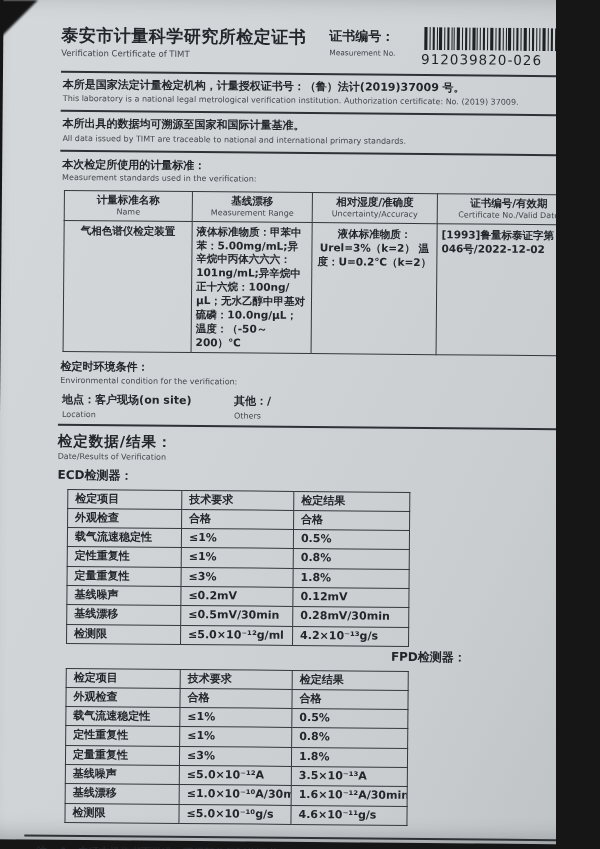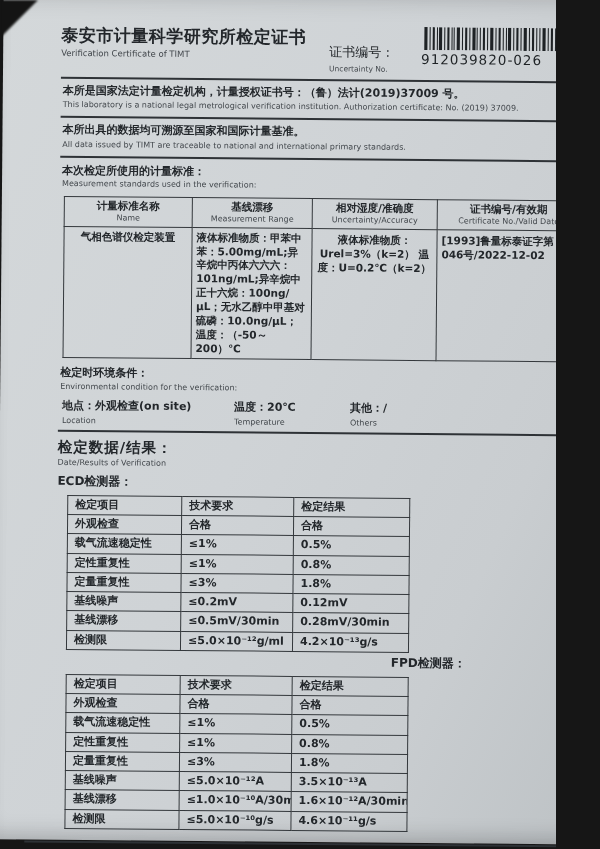"证书编号：" .certno-label { font-weight: 400 -> 700; margin-top: 16px -> none }
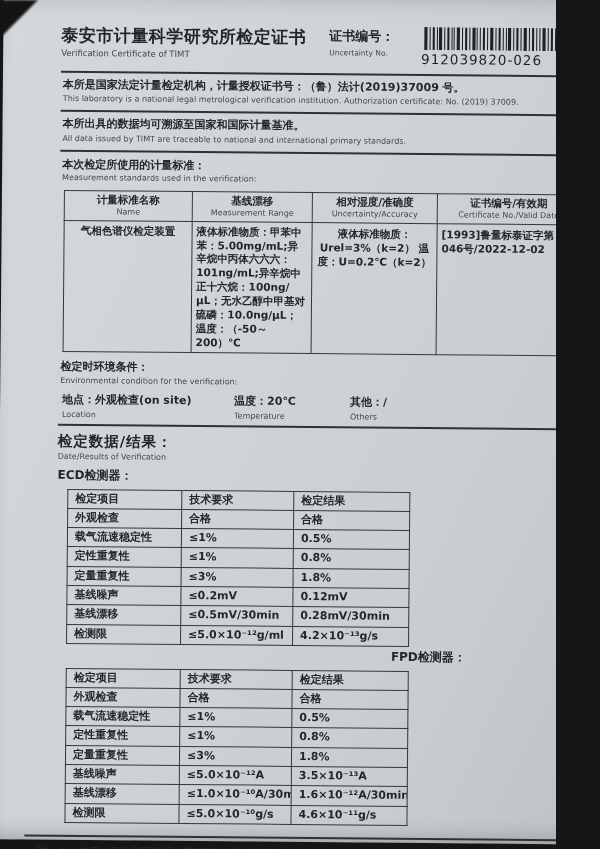"Uncertainty No." div.certno-label-en { text: Uncertainty -> Measurement }
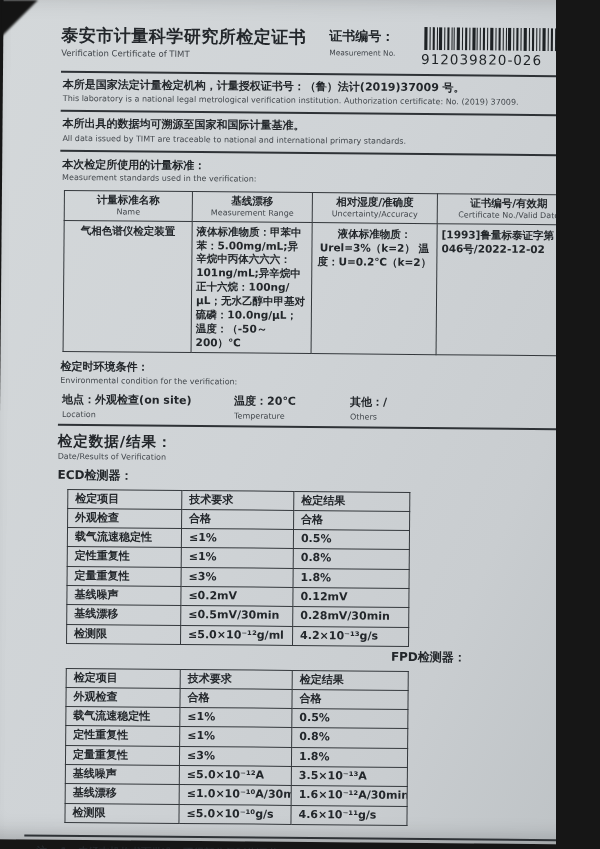"外观检查(on site)" span { text: 外观检查 -> 客户现场 }
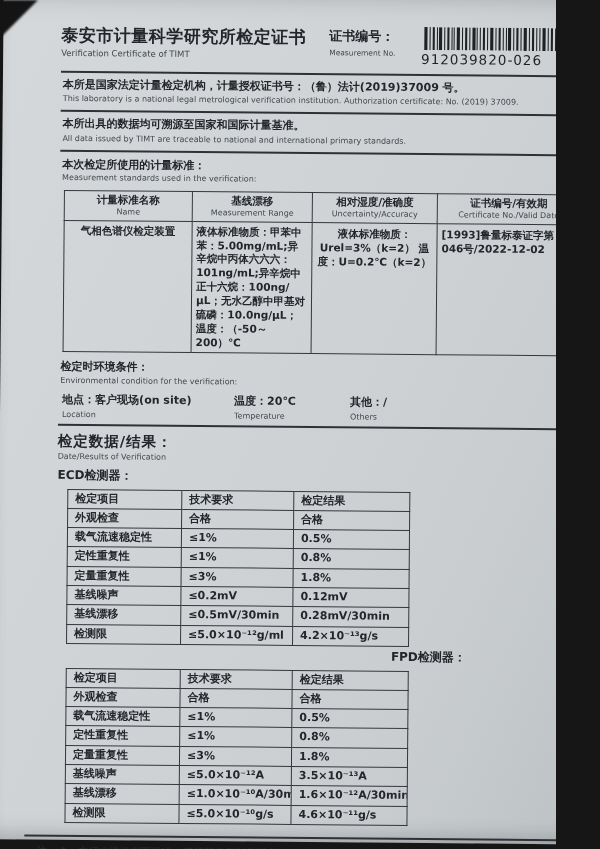"温度：20℃" div.env-field { html: <div> <div><span>温度：</span><span>20℃</span></div> <div>Temperature</div> </div> -> none }
